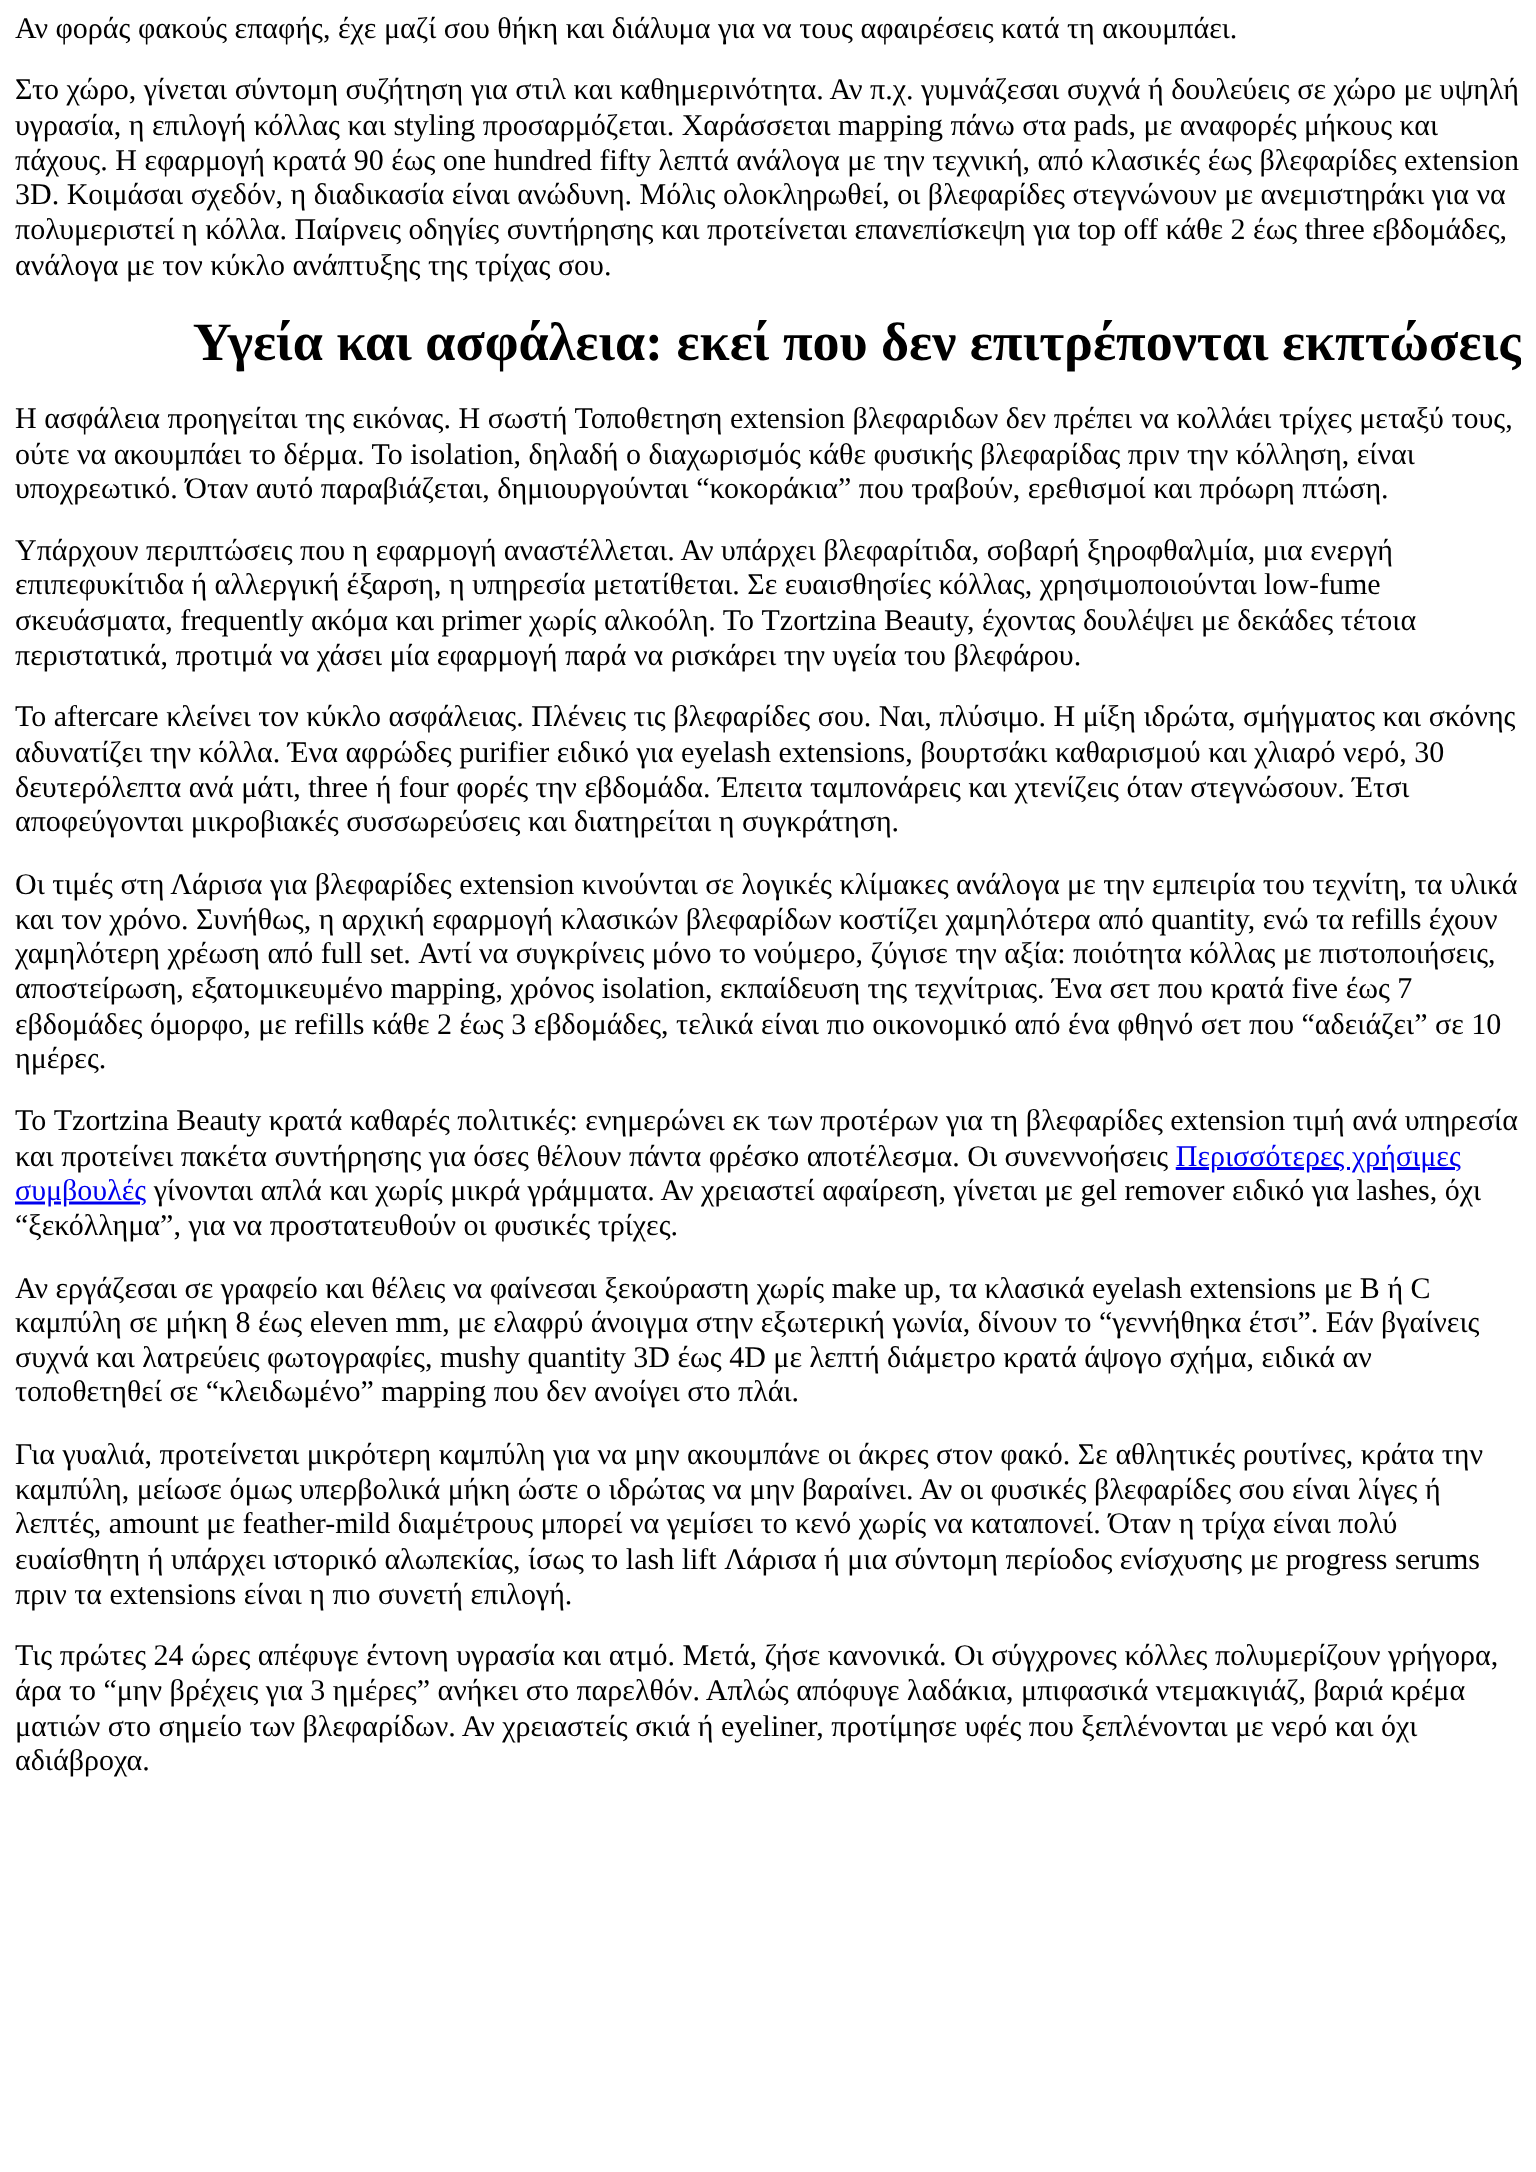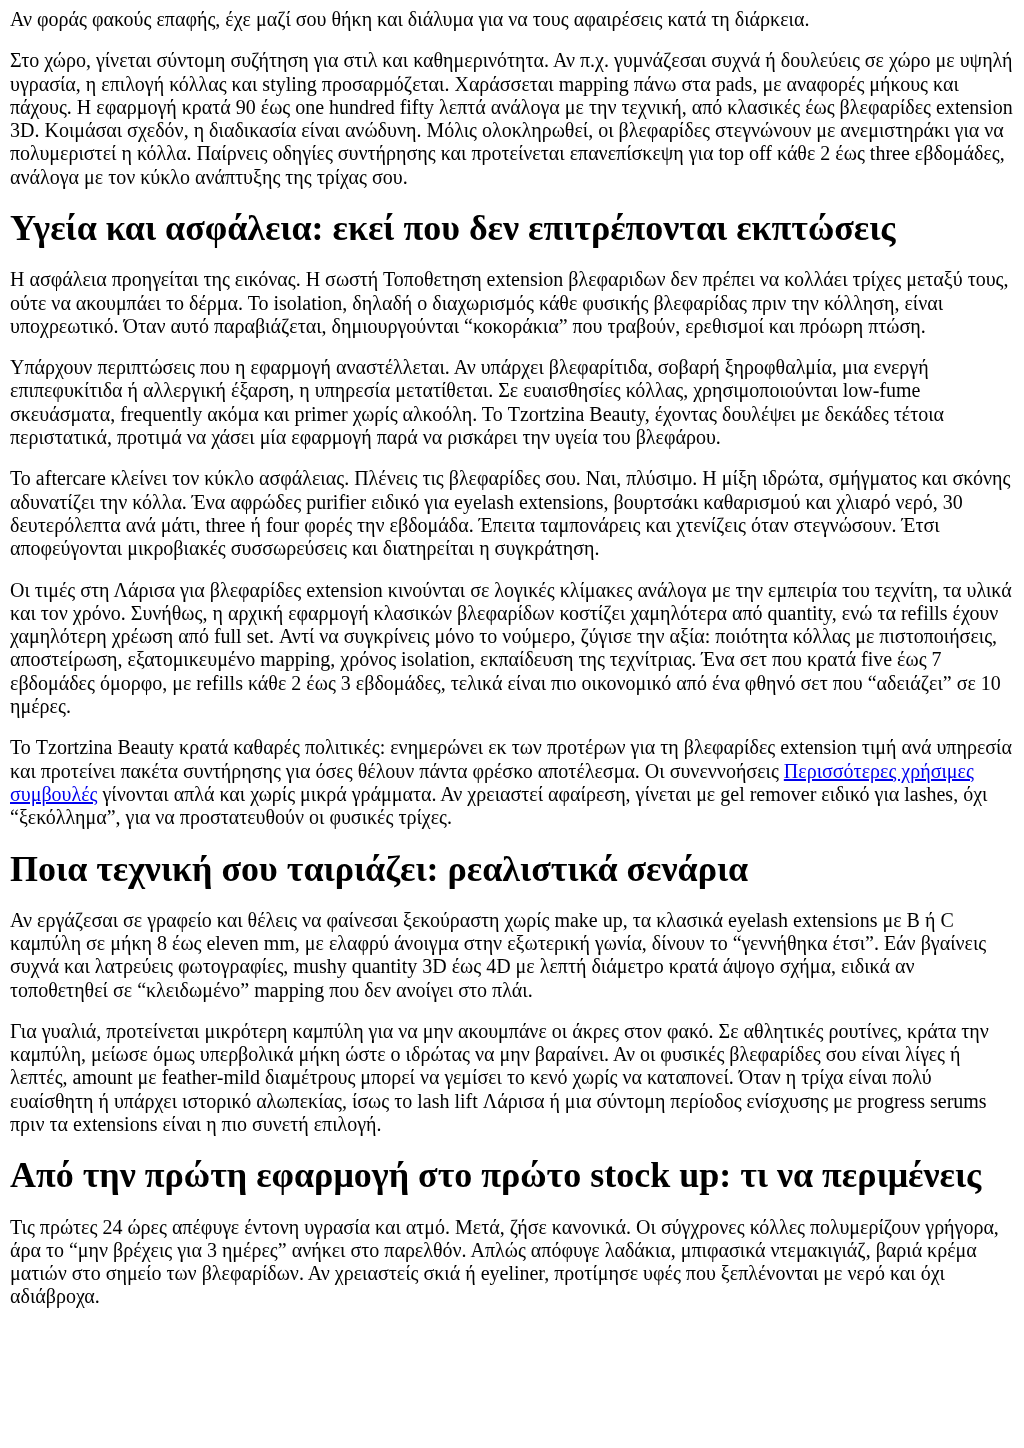"Αν φοράς φακούς επαφής, έχε" p { text: διάρκεια -> ακουμπάει }
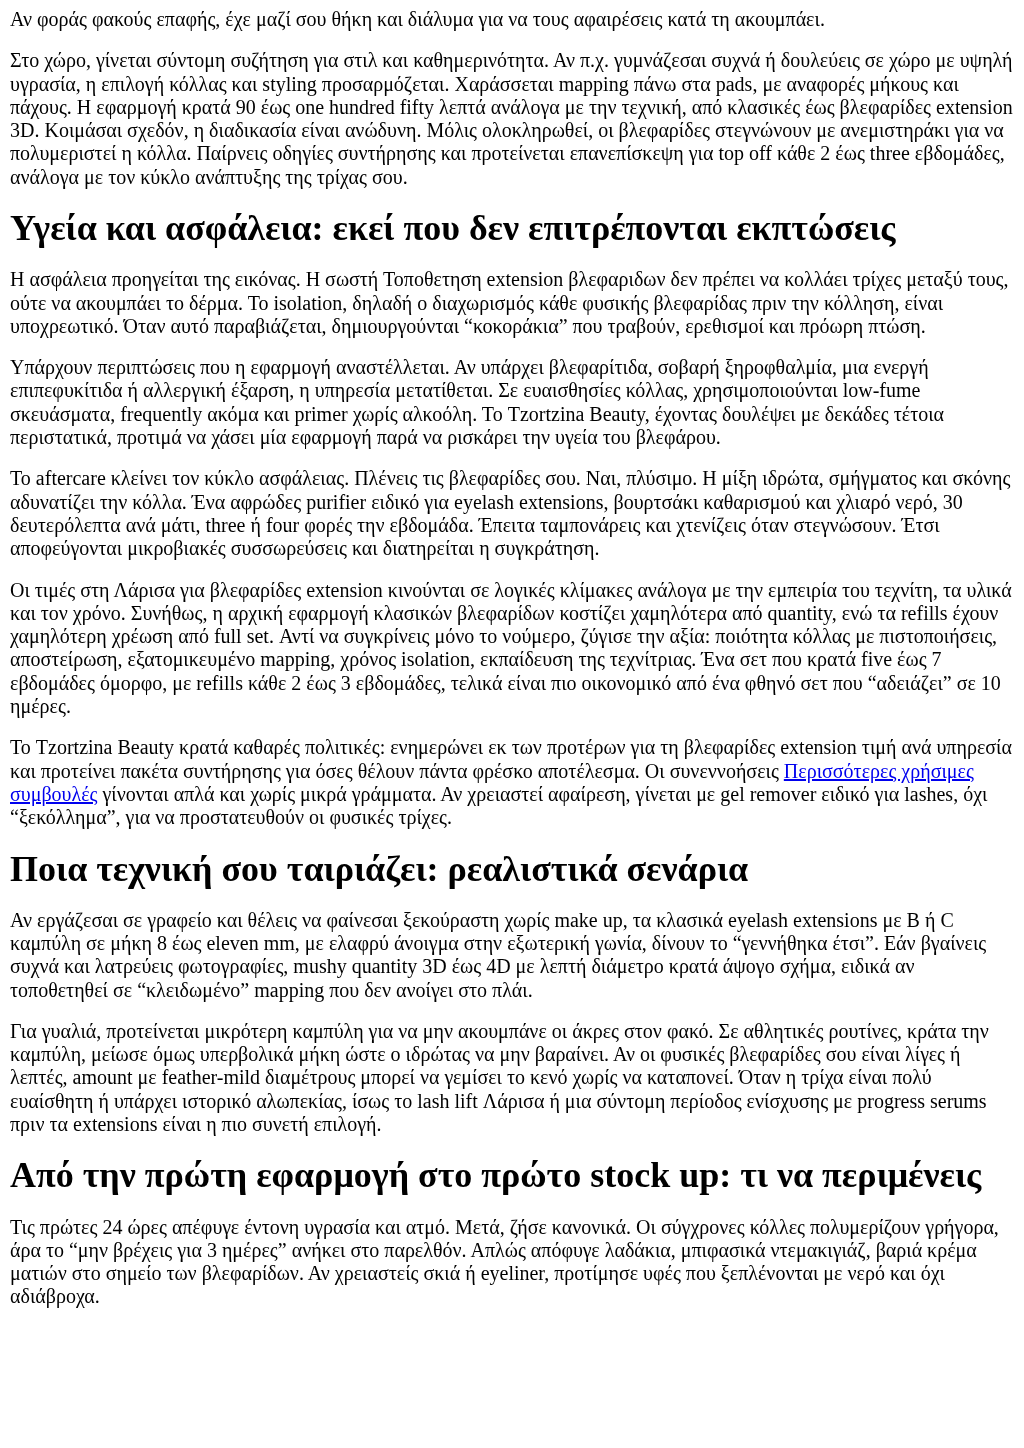"Υγεία και ασφάλεια: εκεί που" h1 { text-align: none -> right }
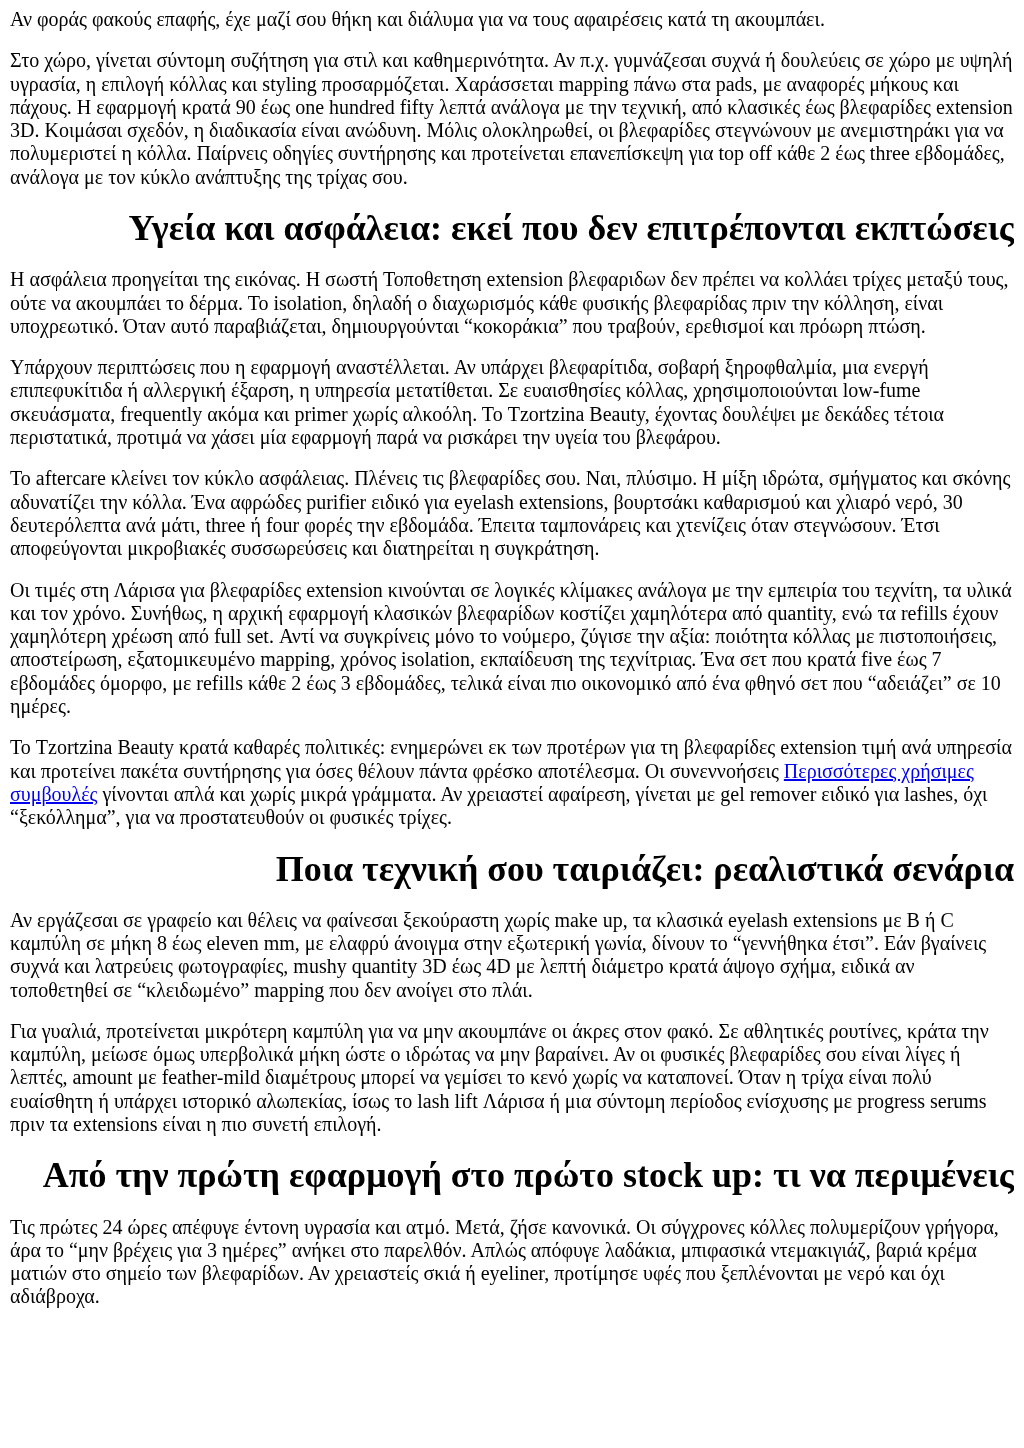"Ποια τεχνική σου ταιριάζει: ρεαλιστικά" h1 { html: <h1>Ποια τεχνική σου ταιριάζει: ρεαλιστικά σενάρια</h1> -> none }
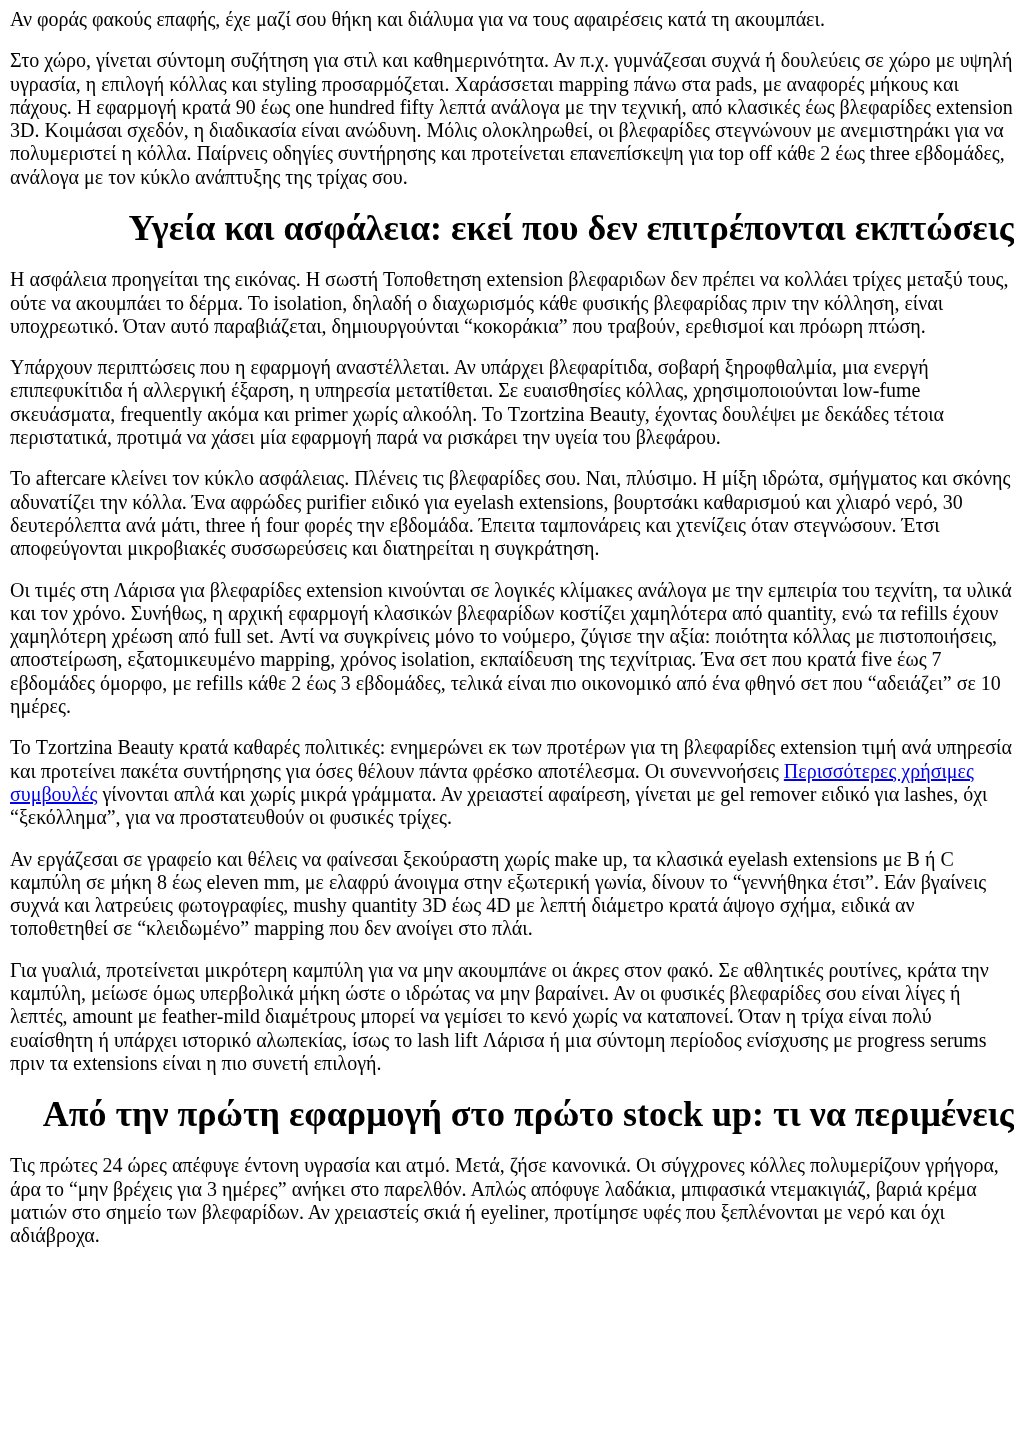"Από την πρώτη εφαρμογή στο" h1 { html: <h1>Από την πρώτη εφαρμογή στο πρώτο stock up: τι να περιμένεις</h1> -> none }
